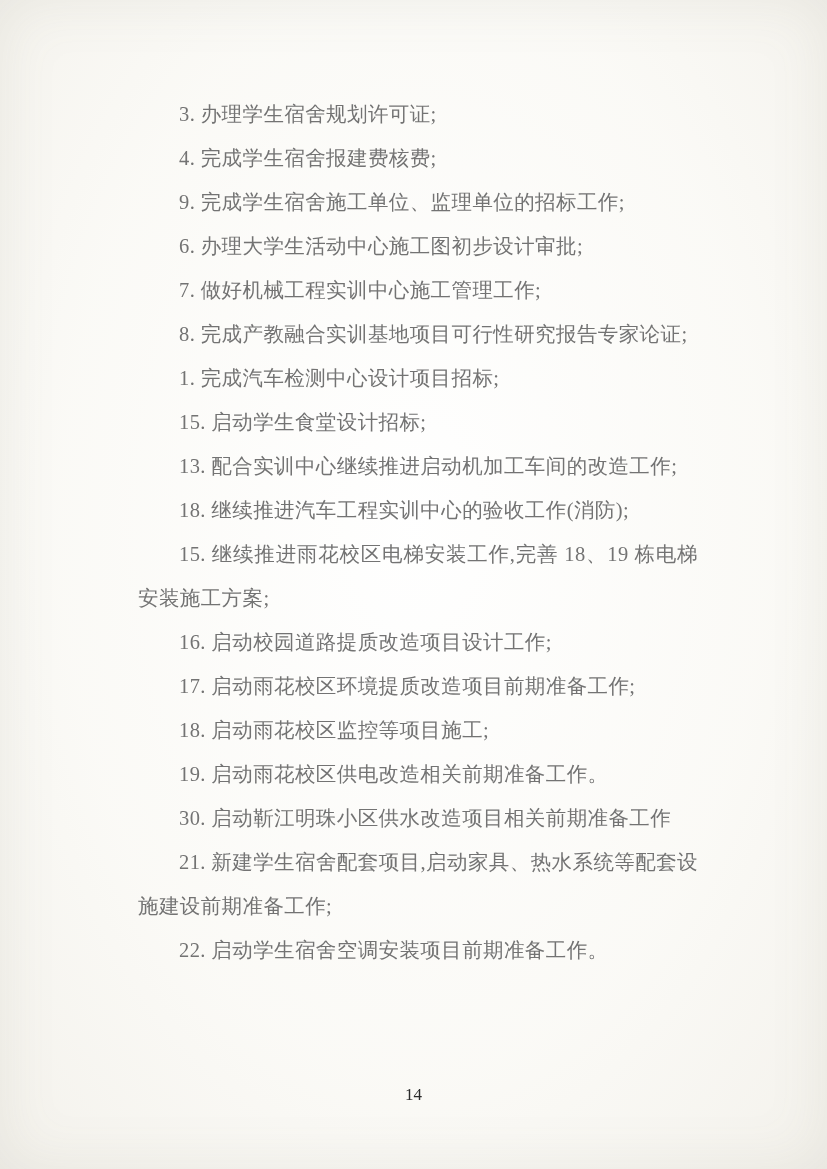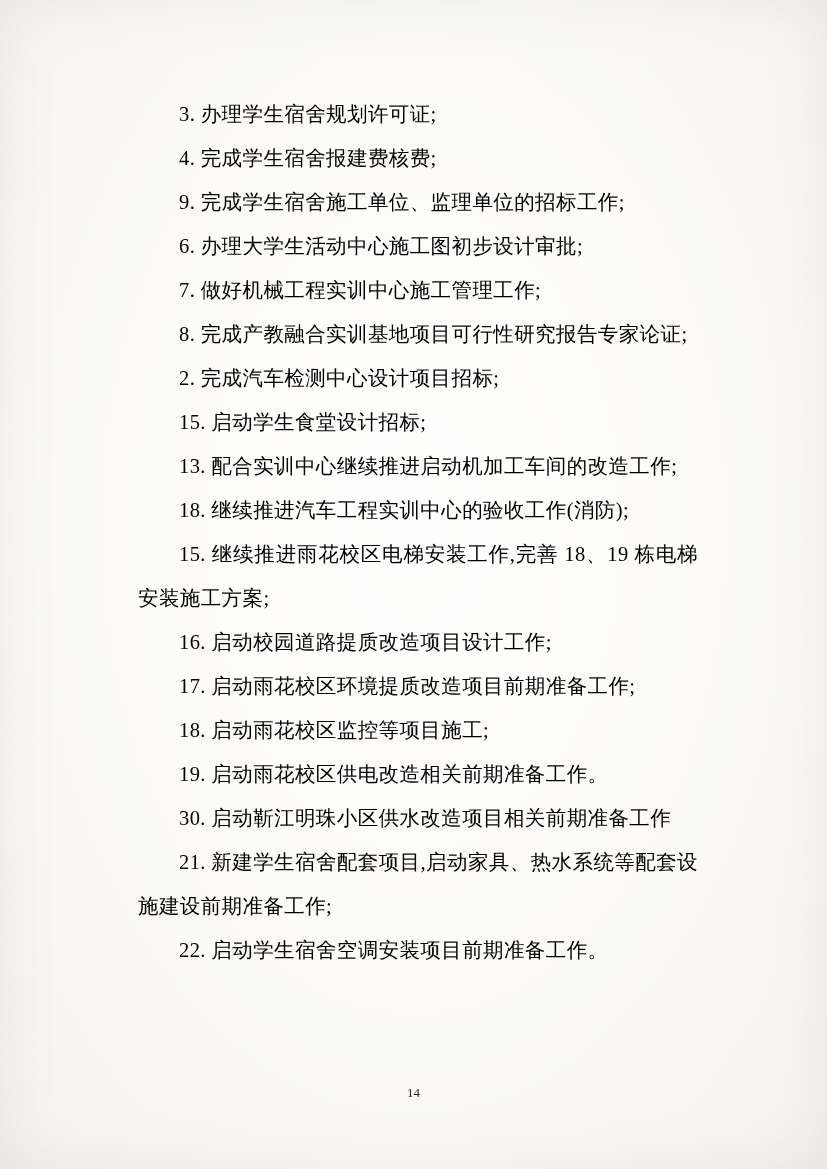"3. 办理学生宿舍规划许可证;" .para { color: #000000 -> #737373 }
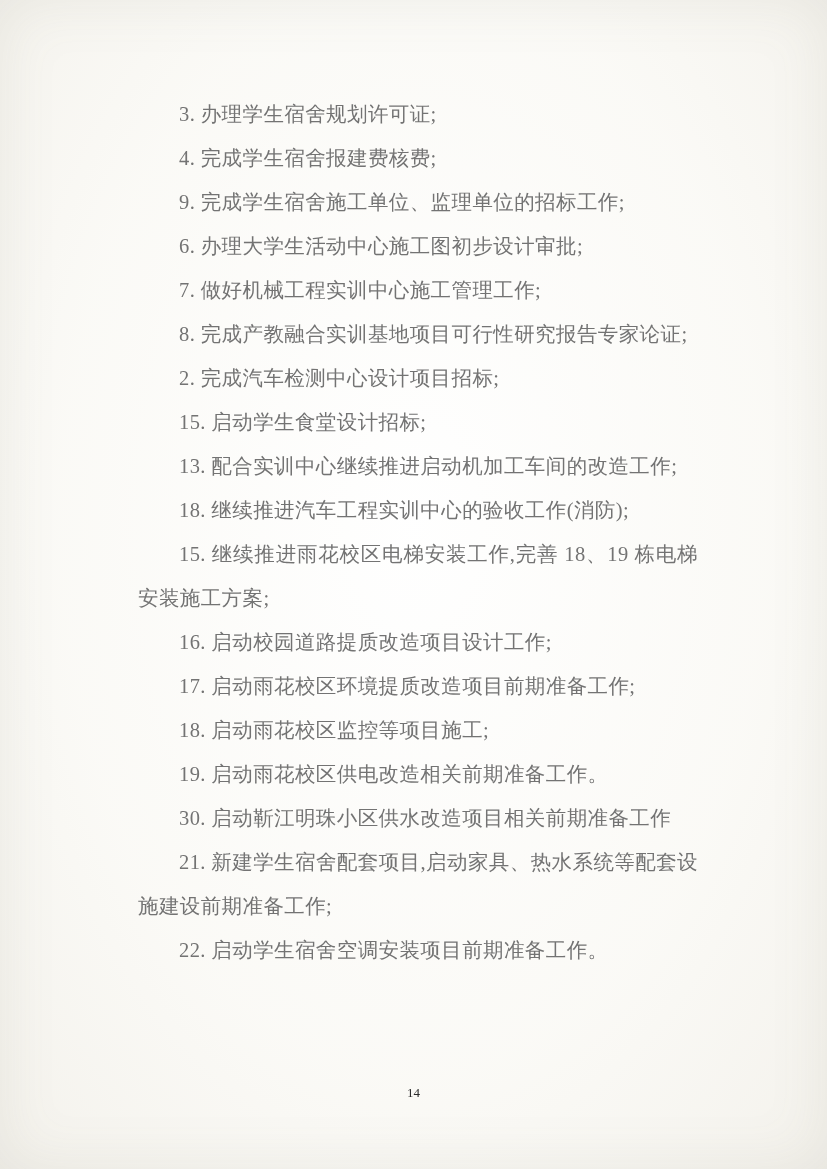"2. 完成汽车检测中心设计项目招标;" p.para { text: 2 -> 1 }
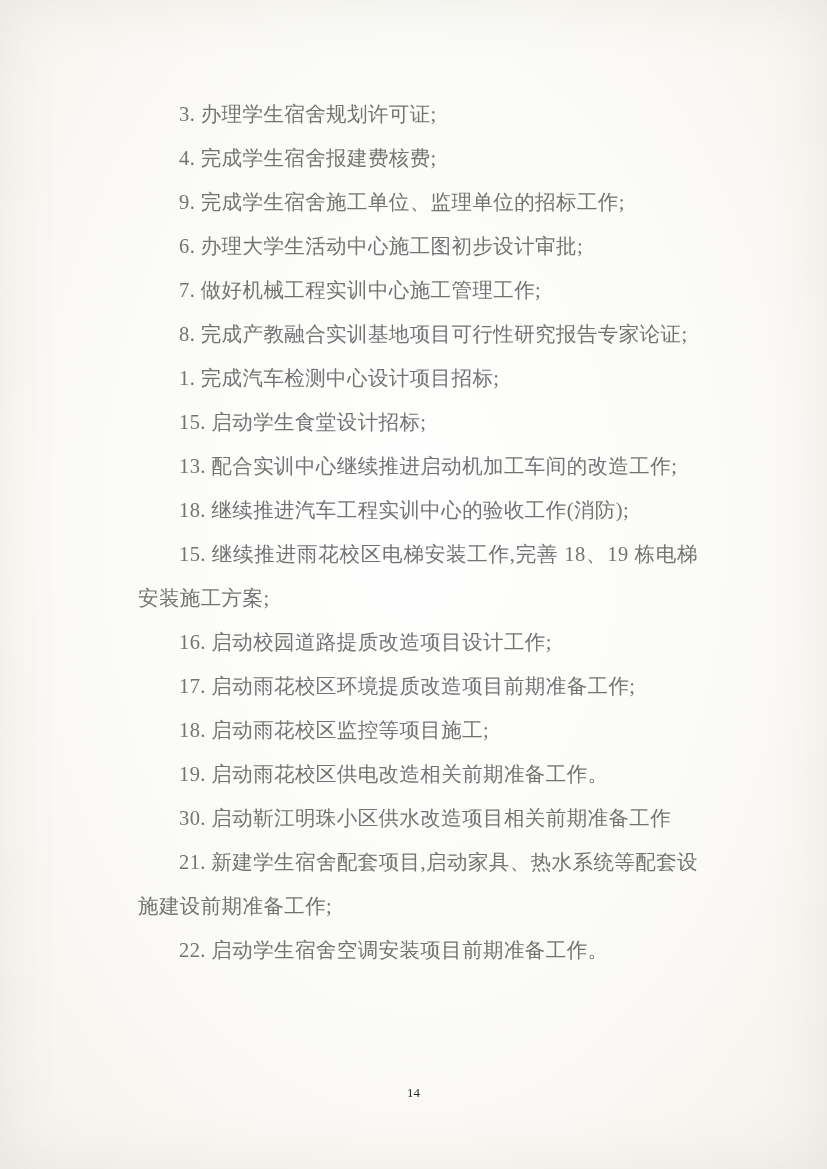"14" .page-number { font-size: 13px -> 17px }
